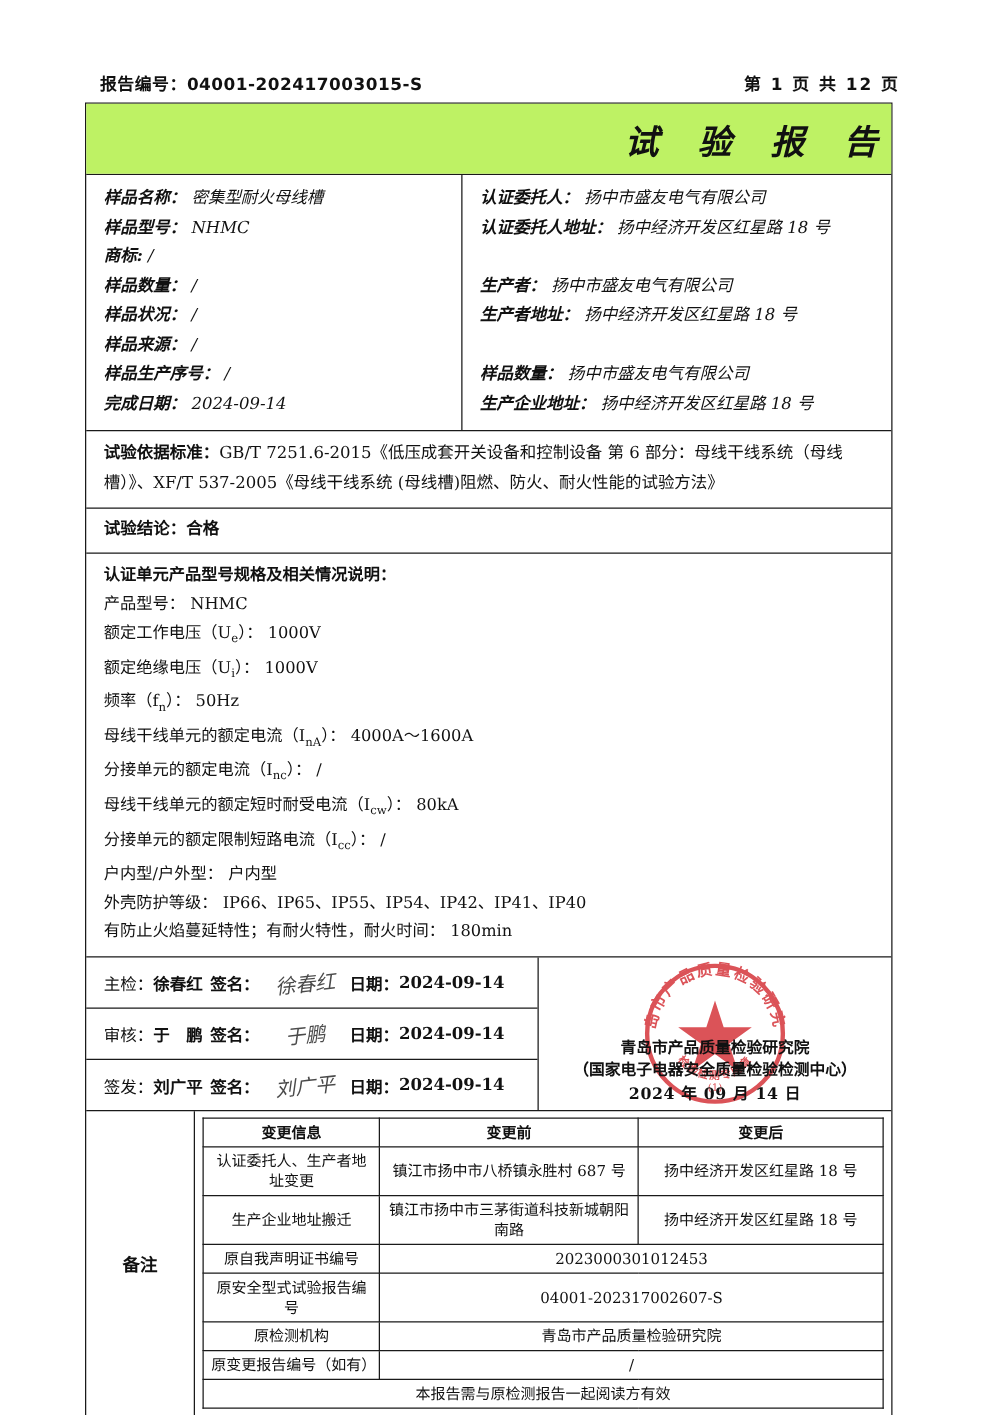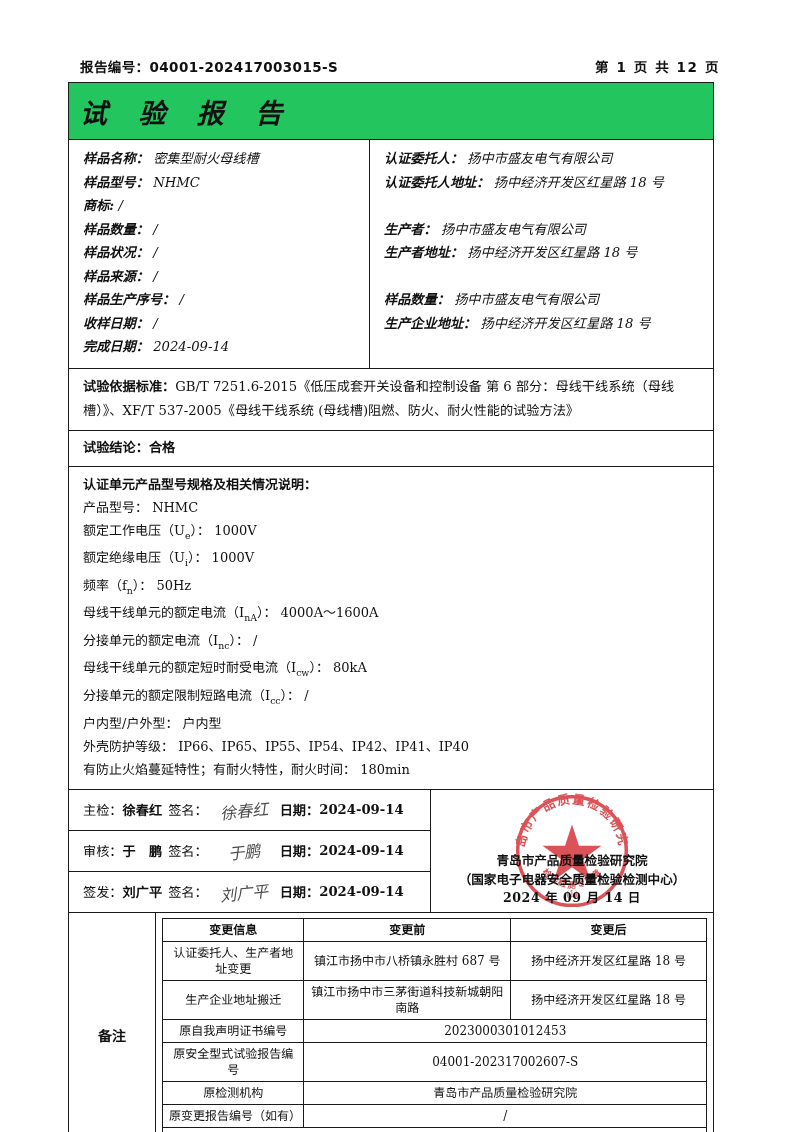"试 验 报 告" .title-band { background: #22c55e -> #bef264; justify-content: flex-start -> flex-end }
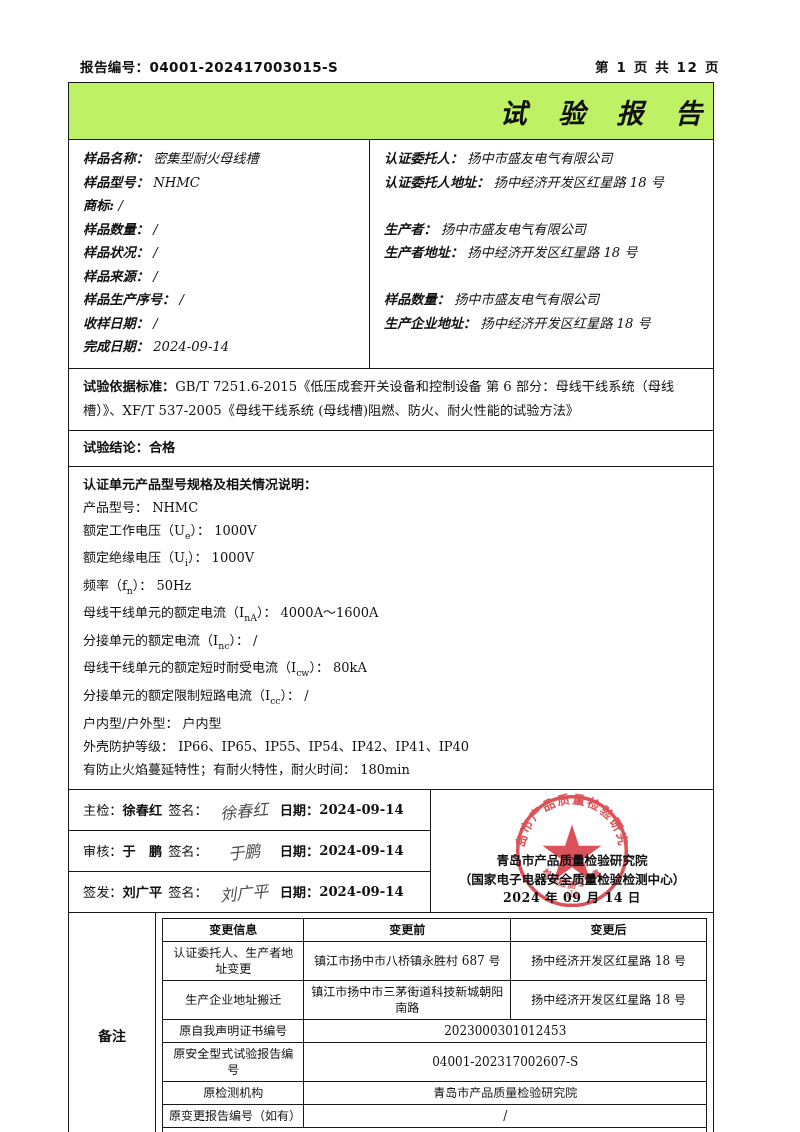"收样日期： /" div.fld { html: <div><span>收样日期：</span><span> /</span></div> -> none }
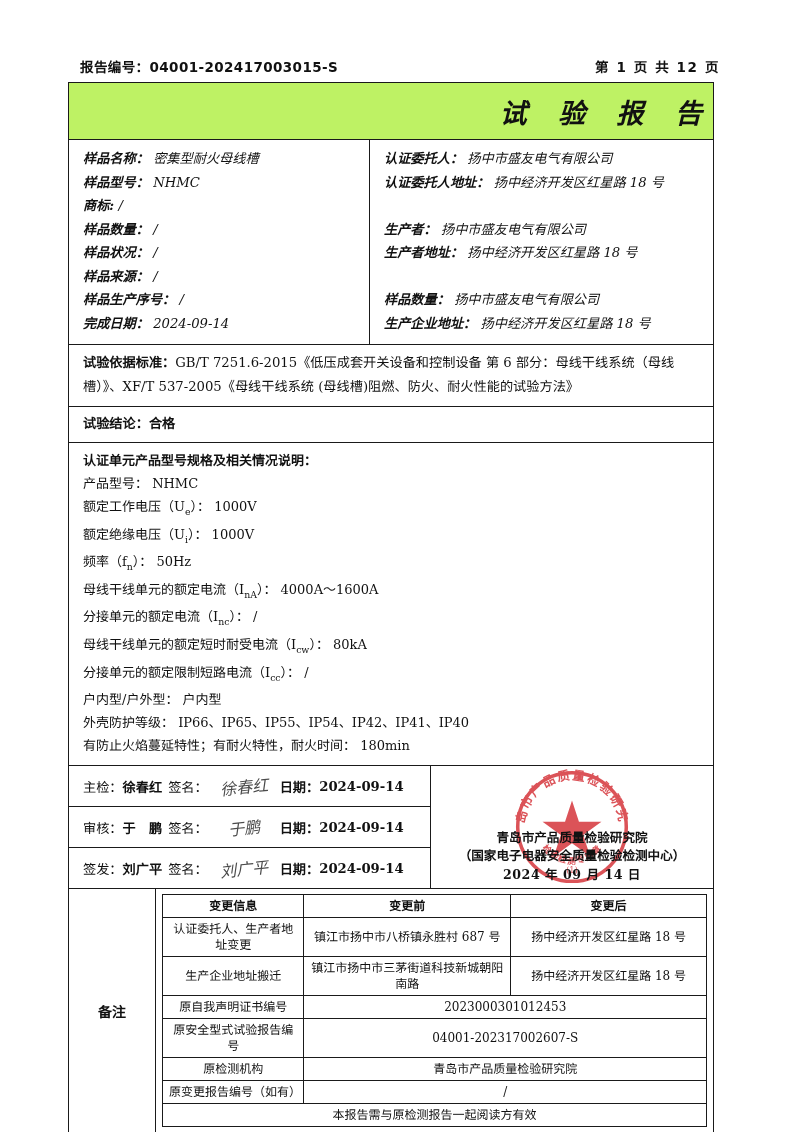"签名：" .sig-row .sign-lbl { font-weight: normal -> bold }
